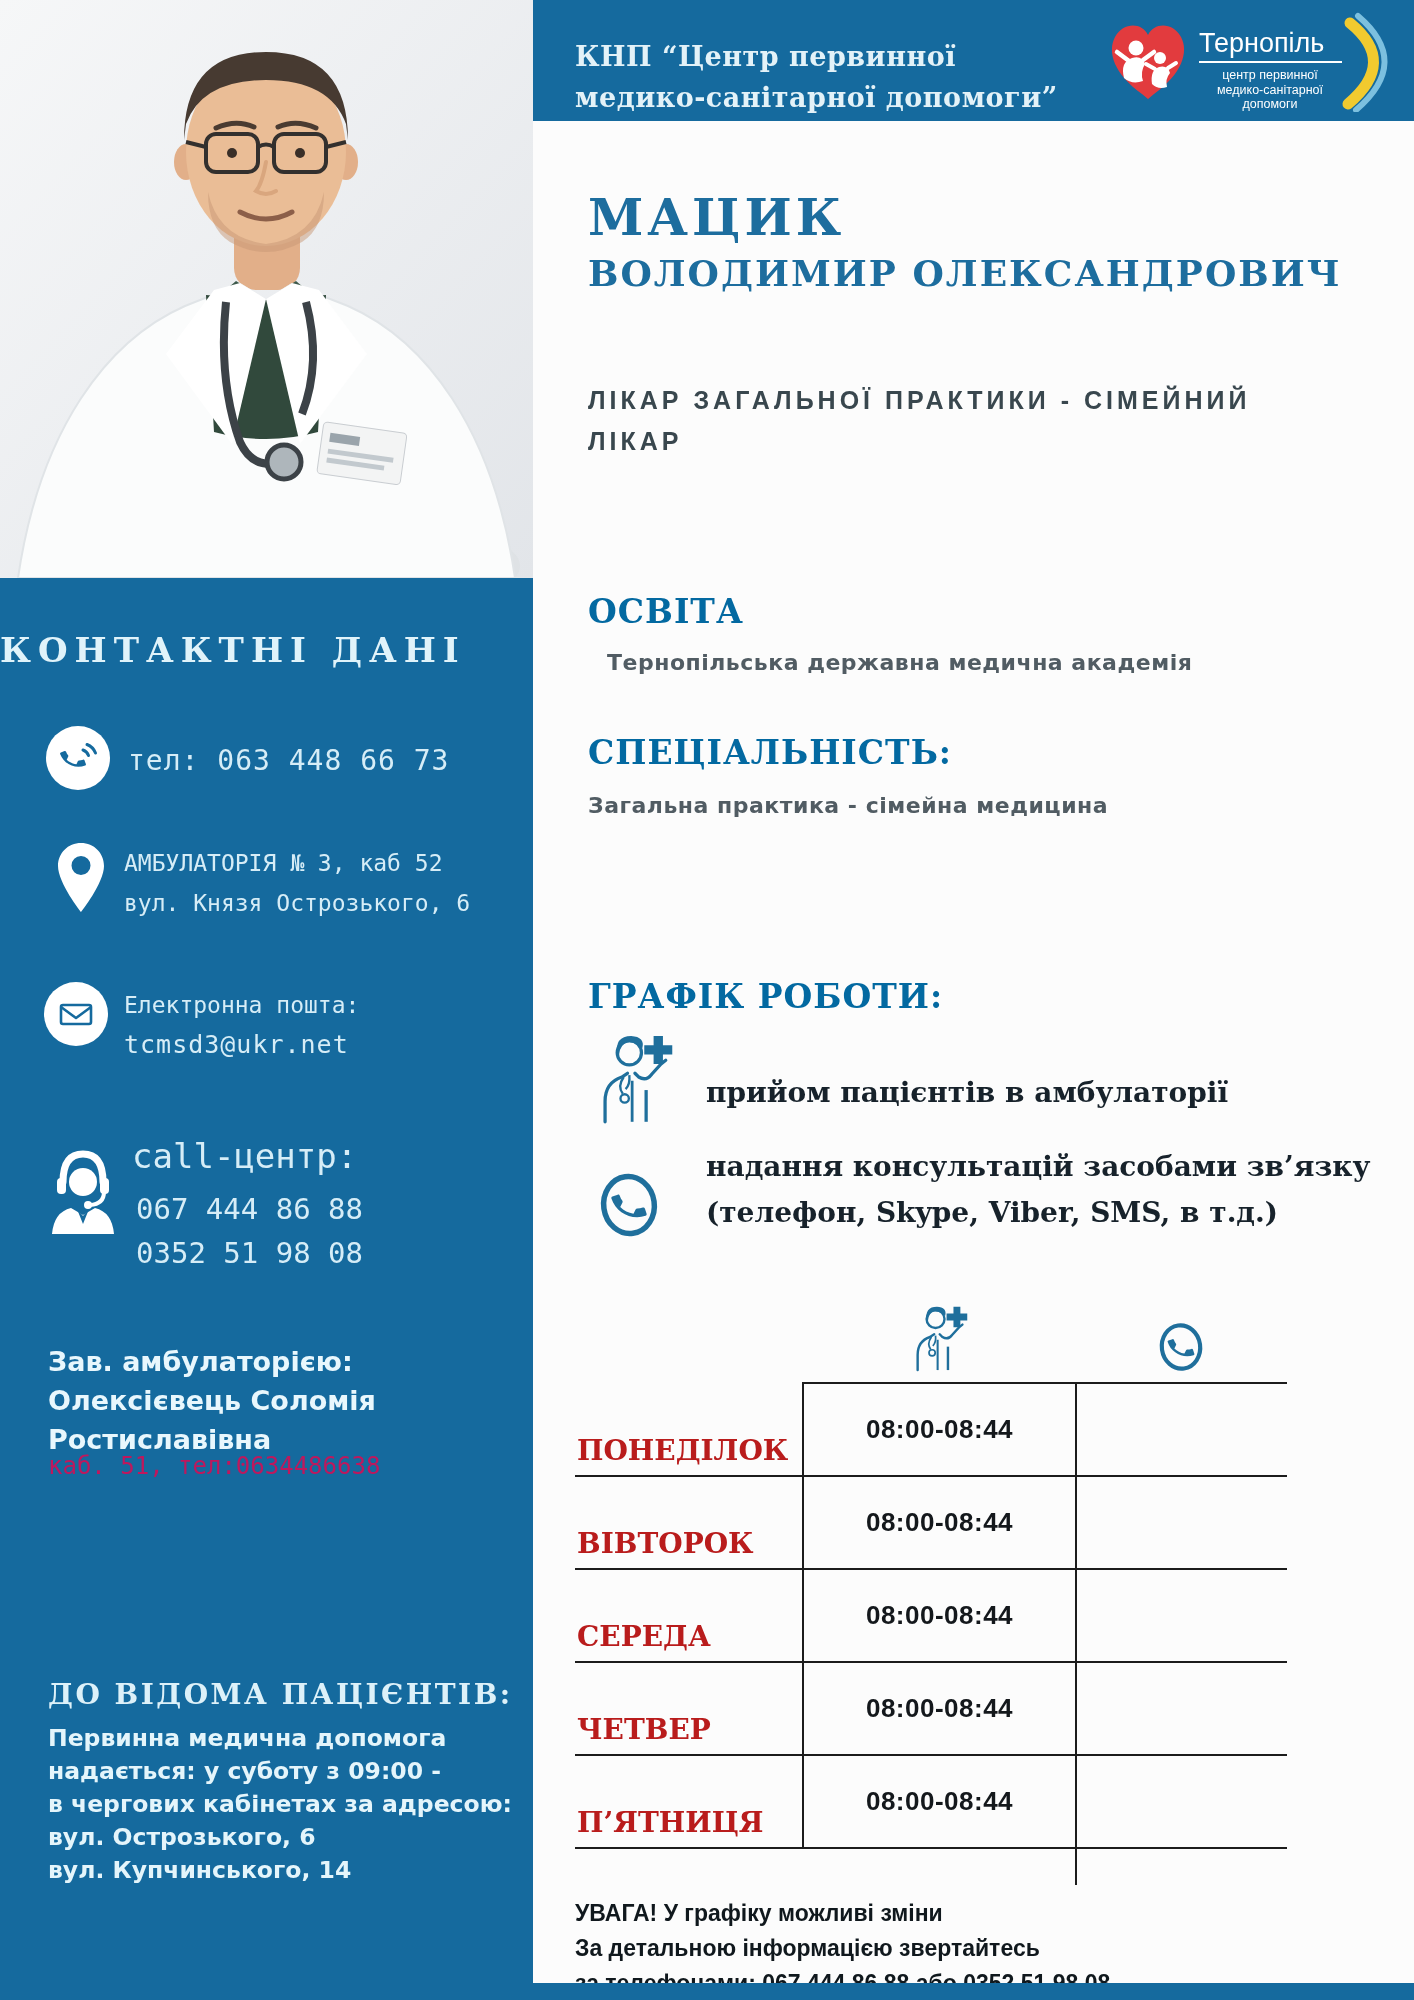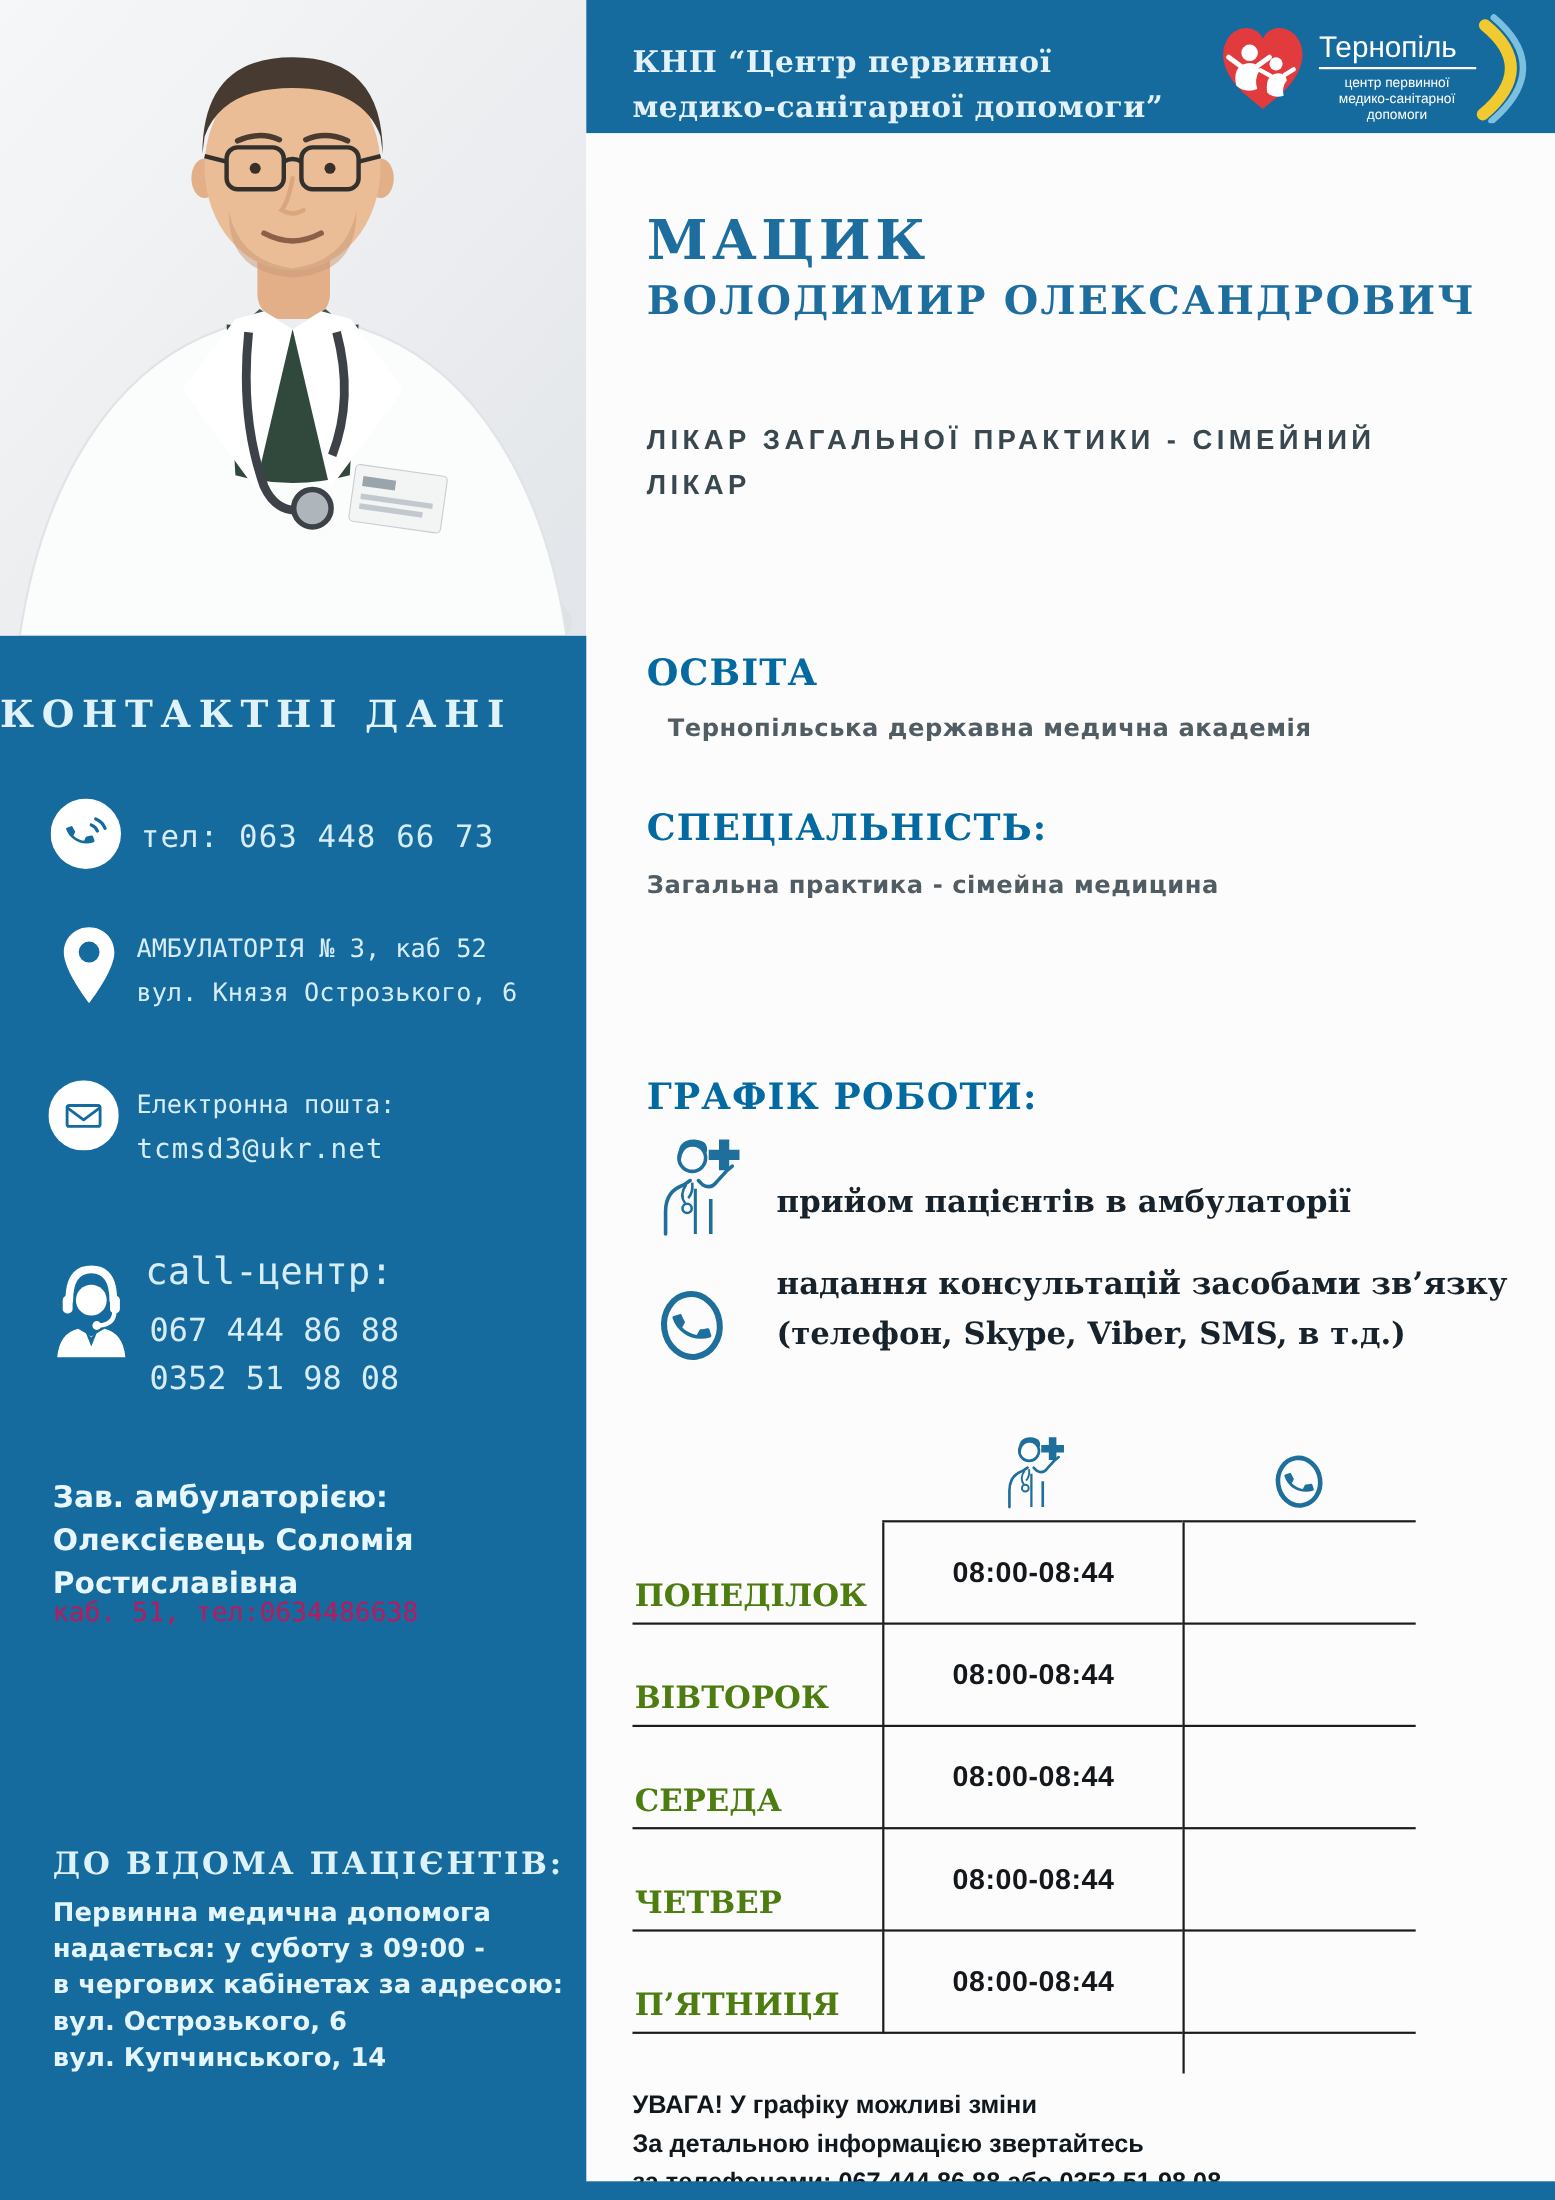"ПОНЕДІЛОК" .t-day { color: #4d7c0f -> #b91c1c }
